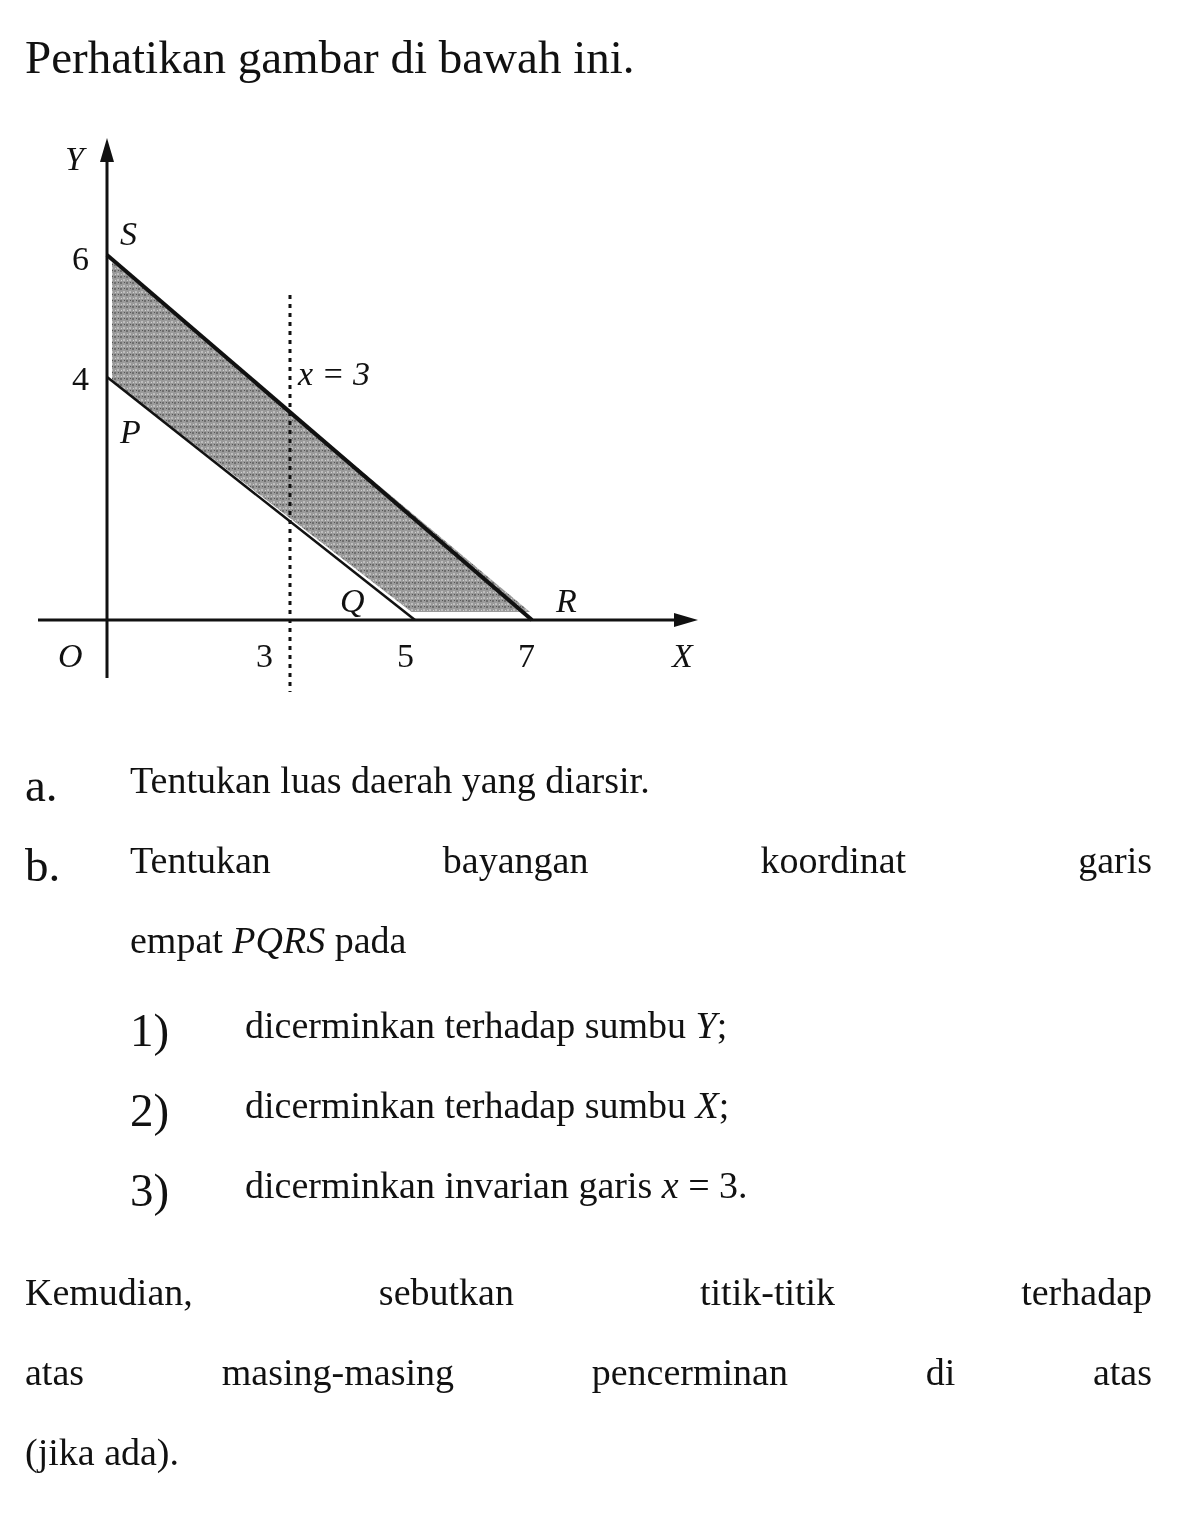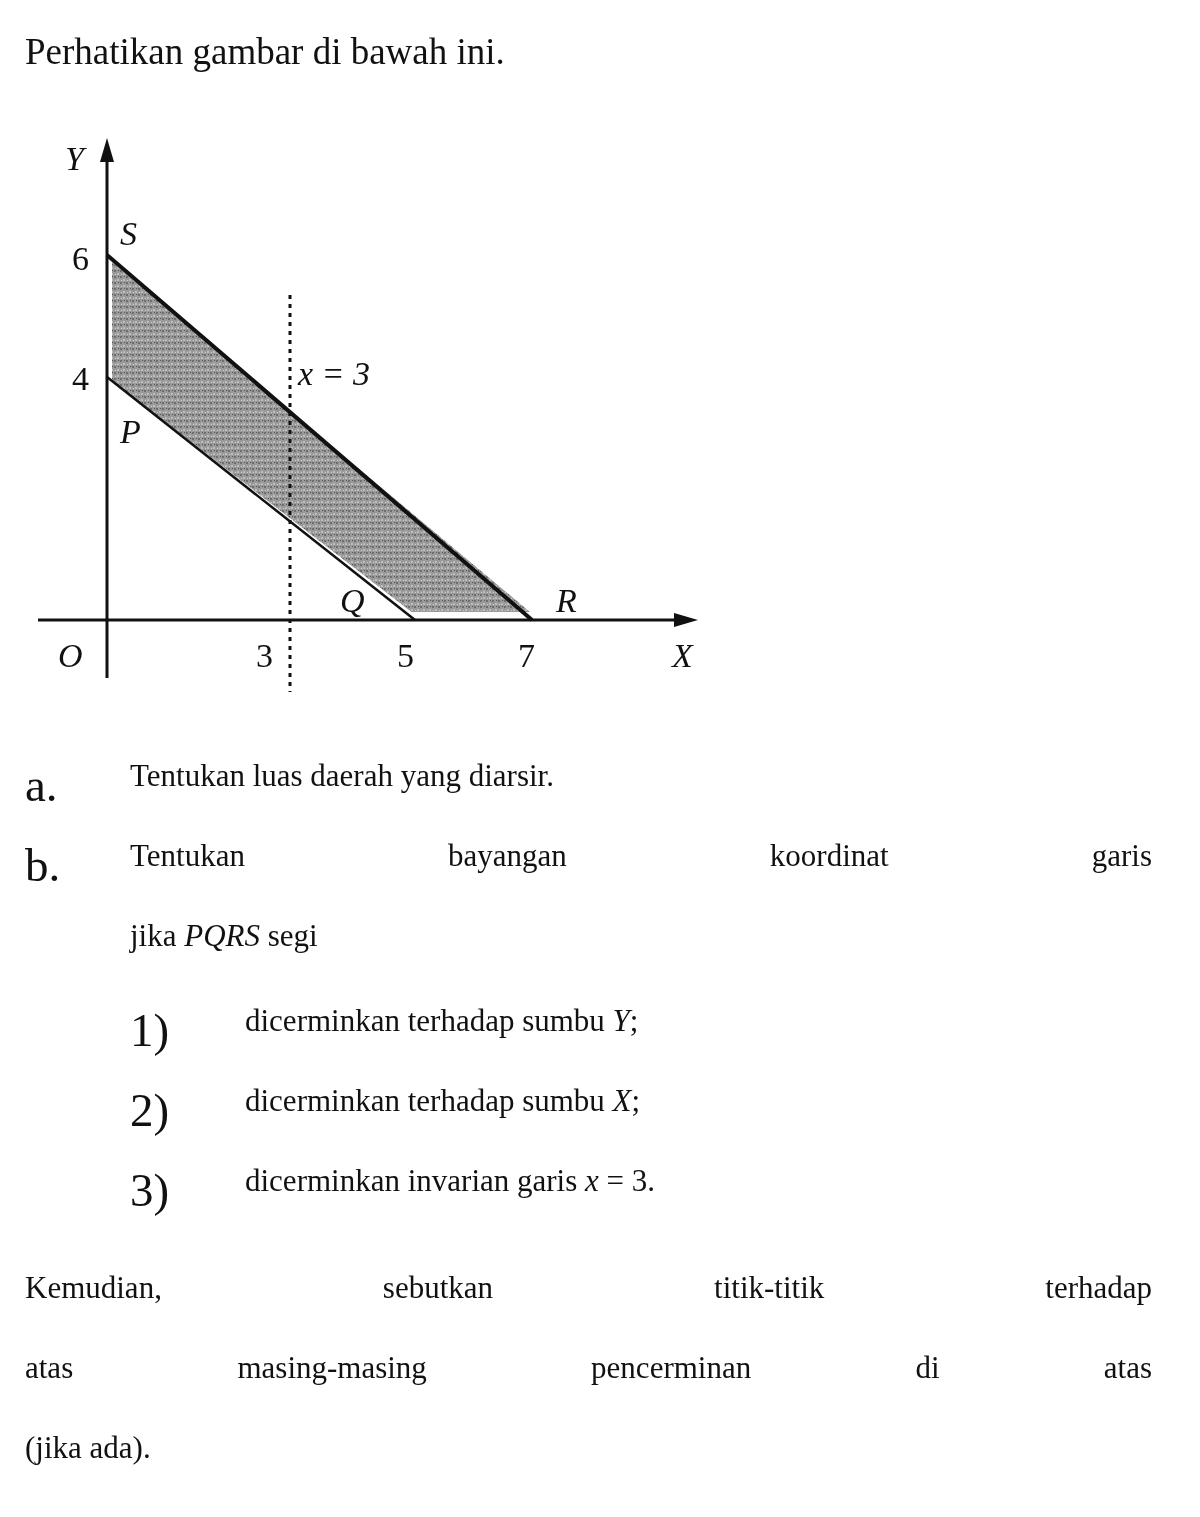"Perhatikan gambar di bawah ini." .title { font-size: 37px -> 47px }
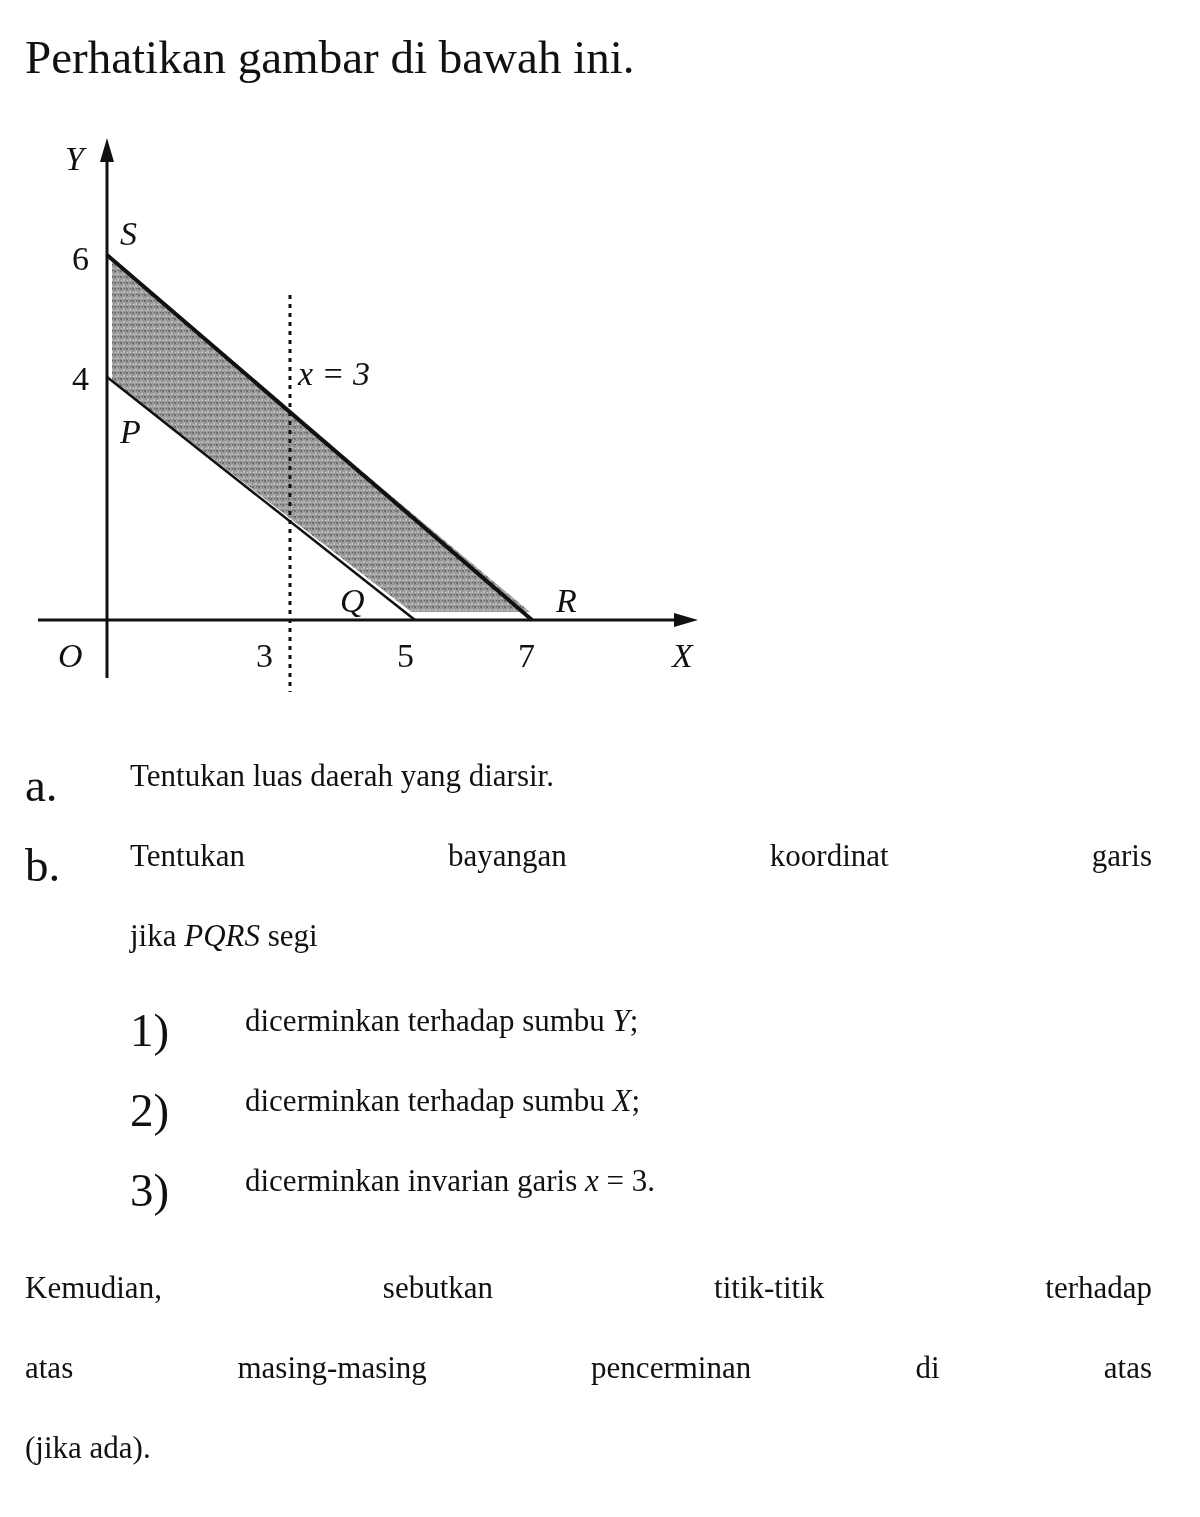"Tentukan luas daerah yang diarsir." .body-text { font-size: 31px -> 38px }
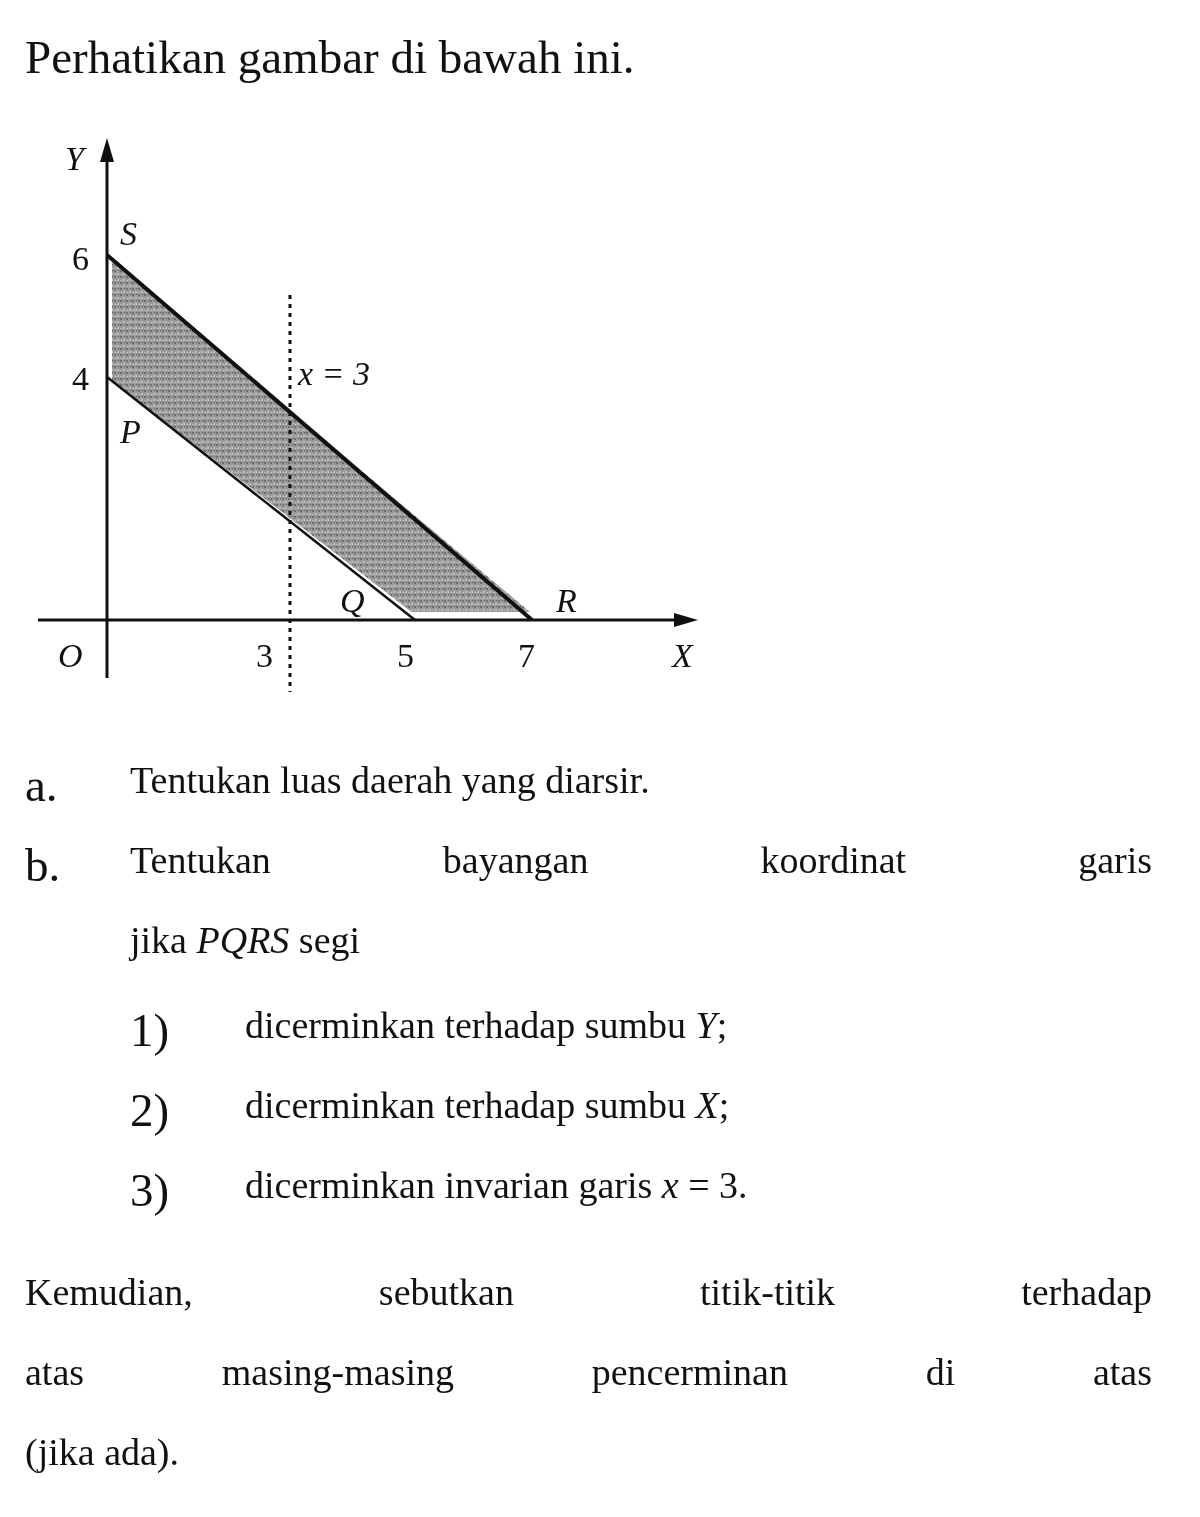"jika" span { text: jika -> empat }
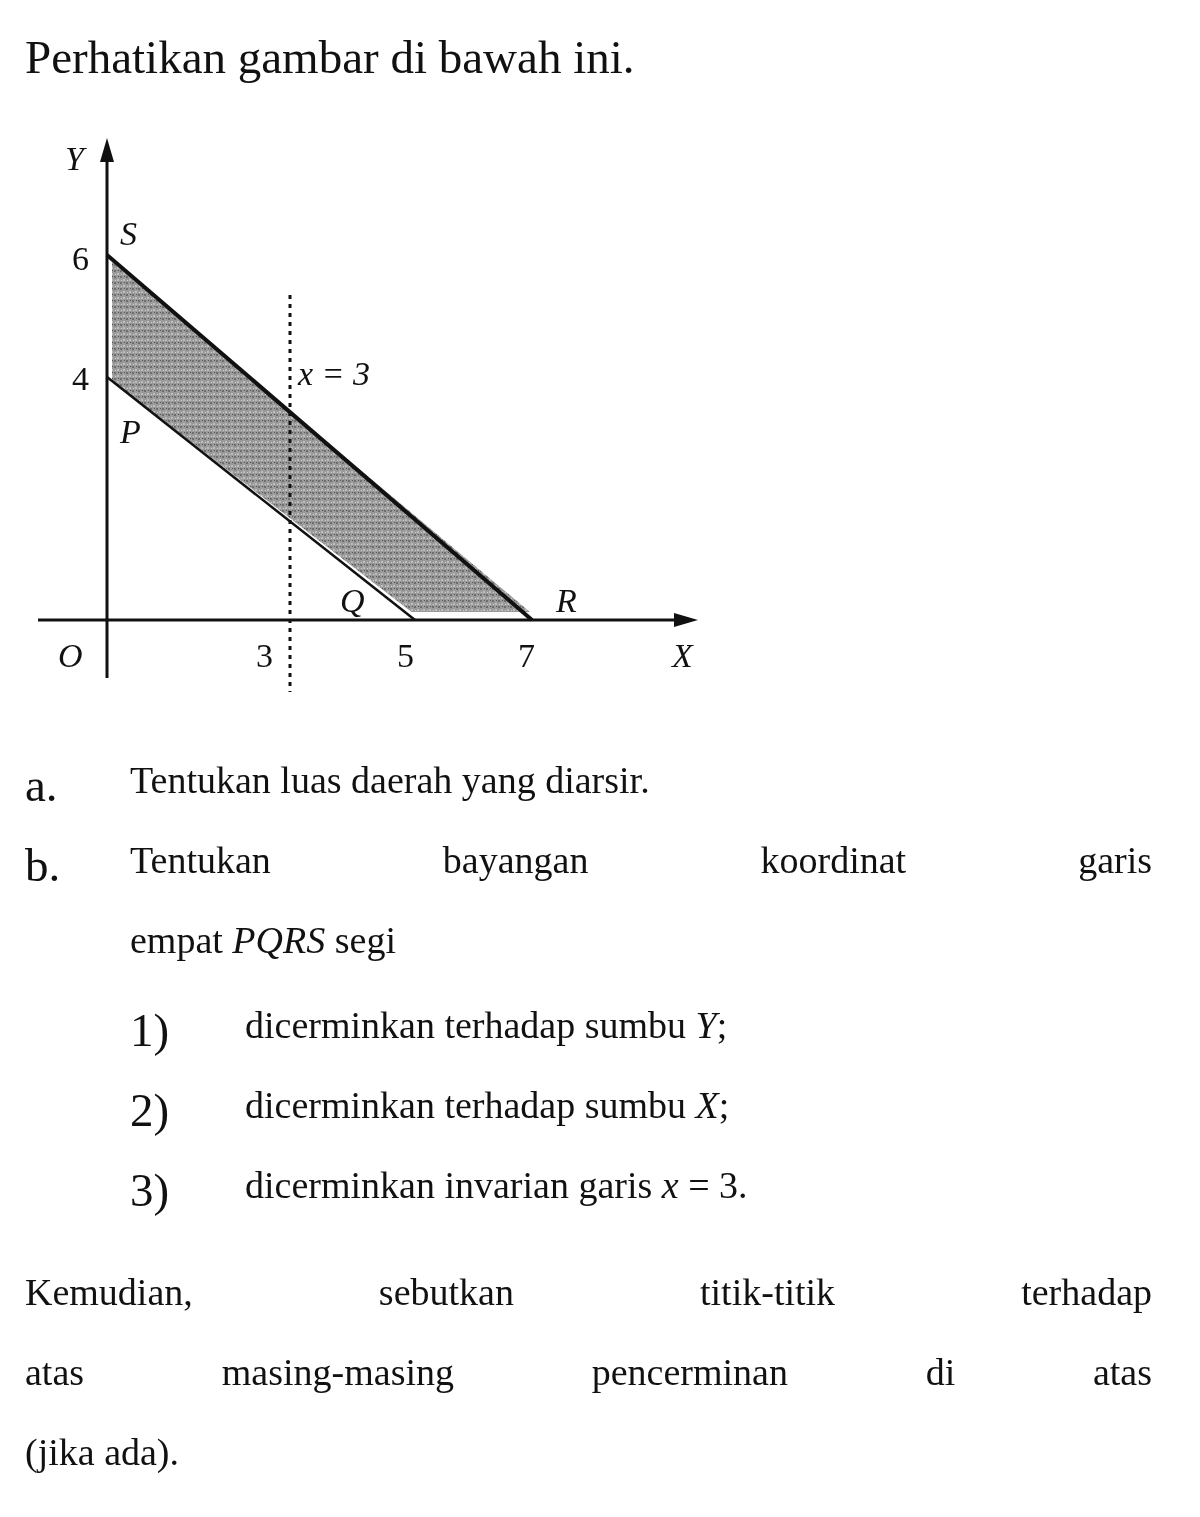"segi" span { text: segi -> pada }
